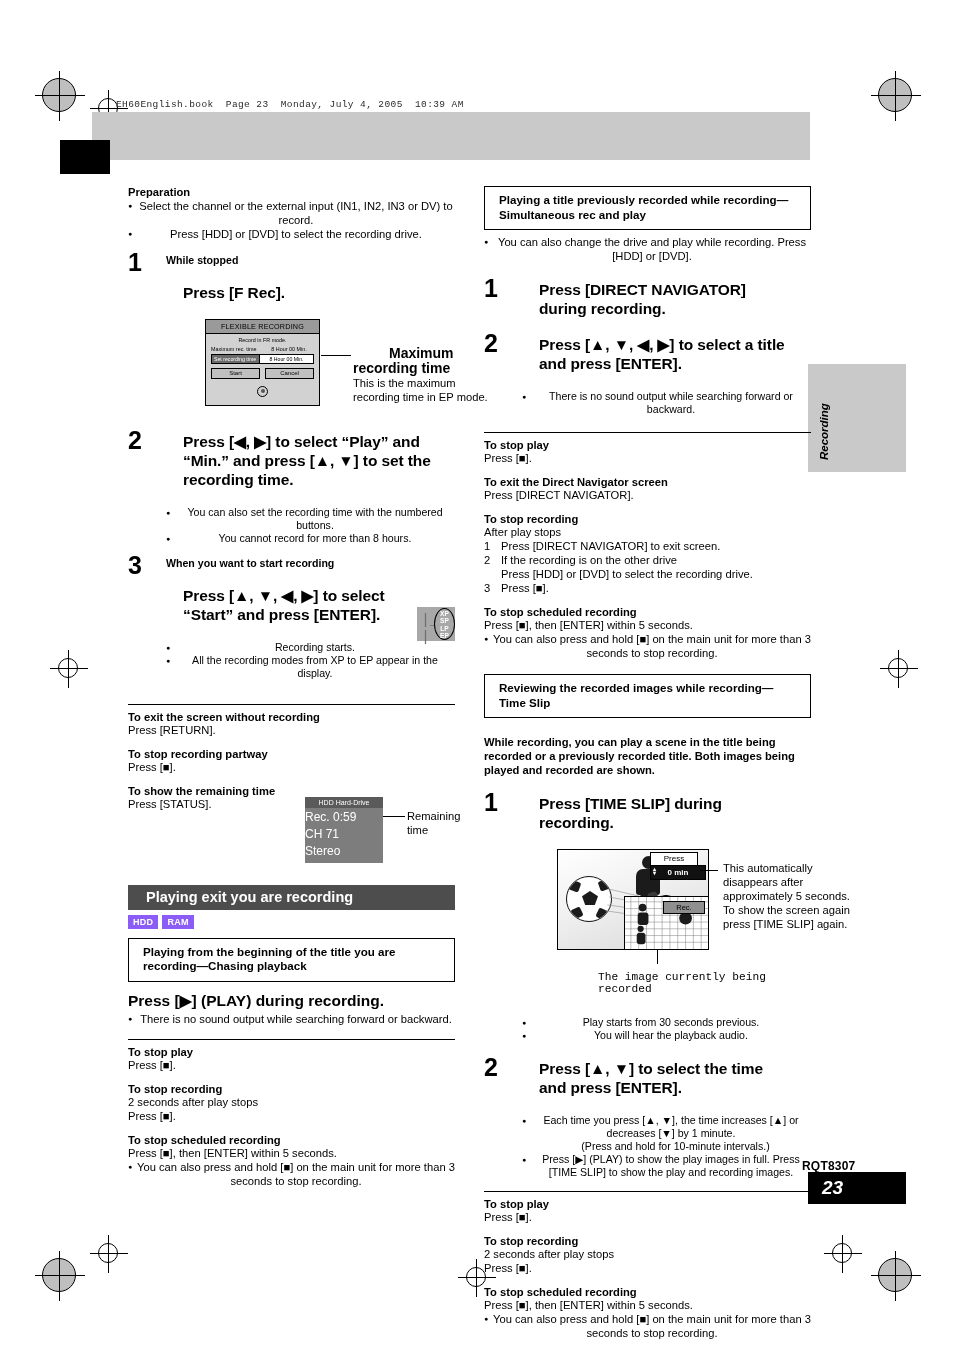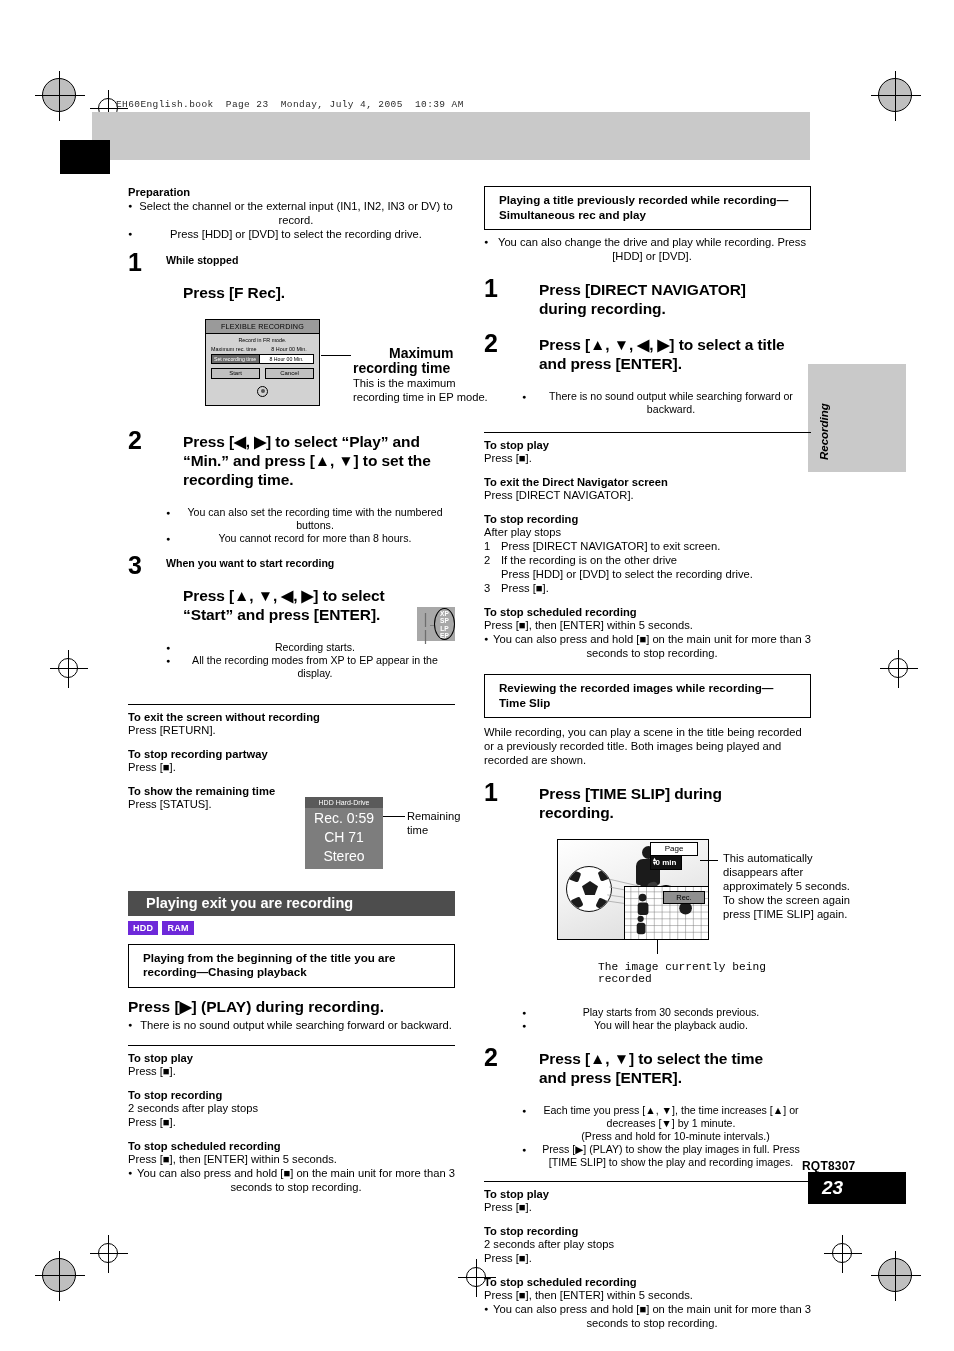"While recording, you can play" p.body-txt { font-weight: none -> bold; margin-top: 7px -> 17px }
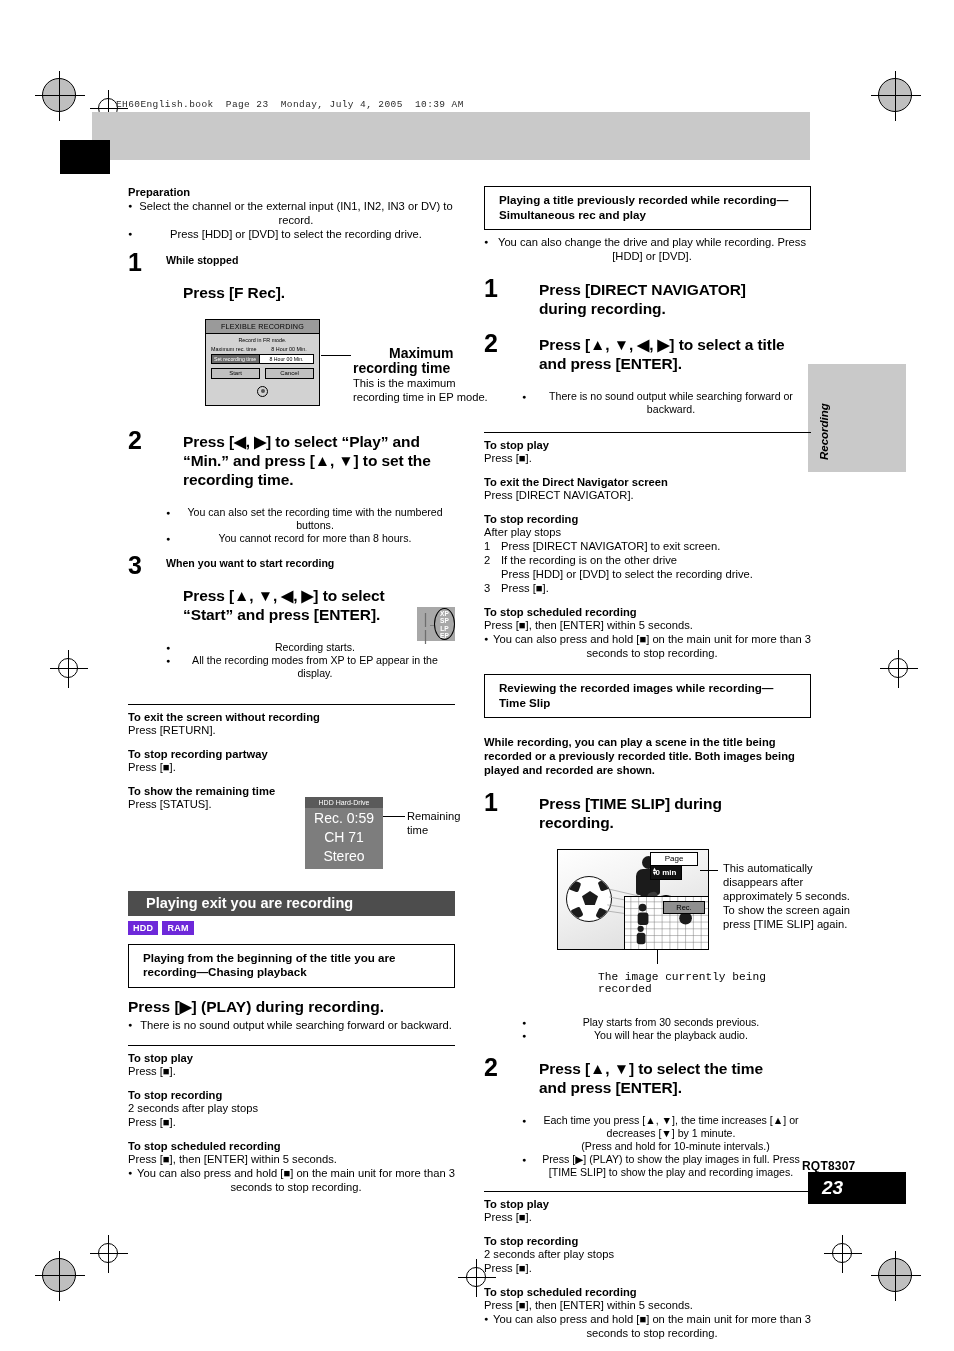"Rec. 0:59" .hdd-line { font-size: 14px -> 12px; text-align: center -> left }
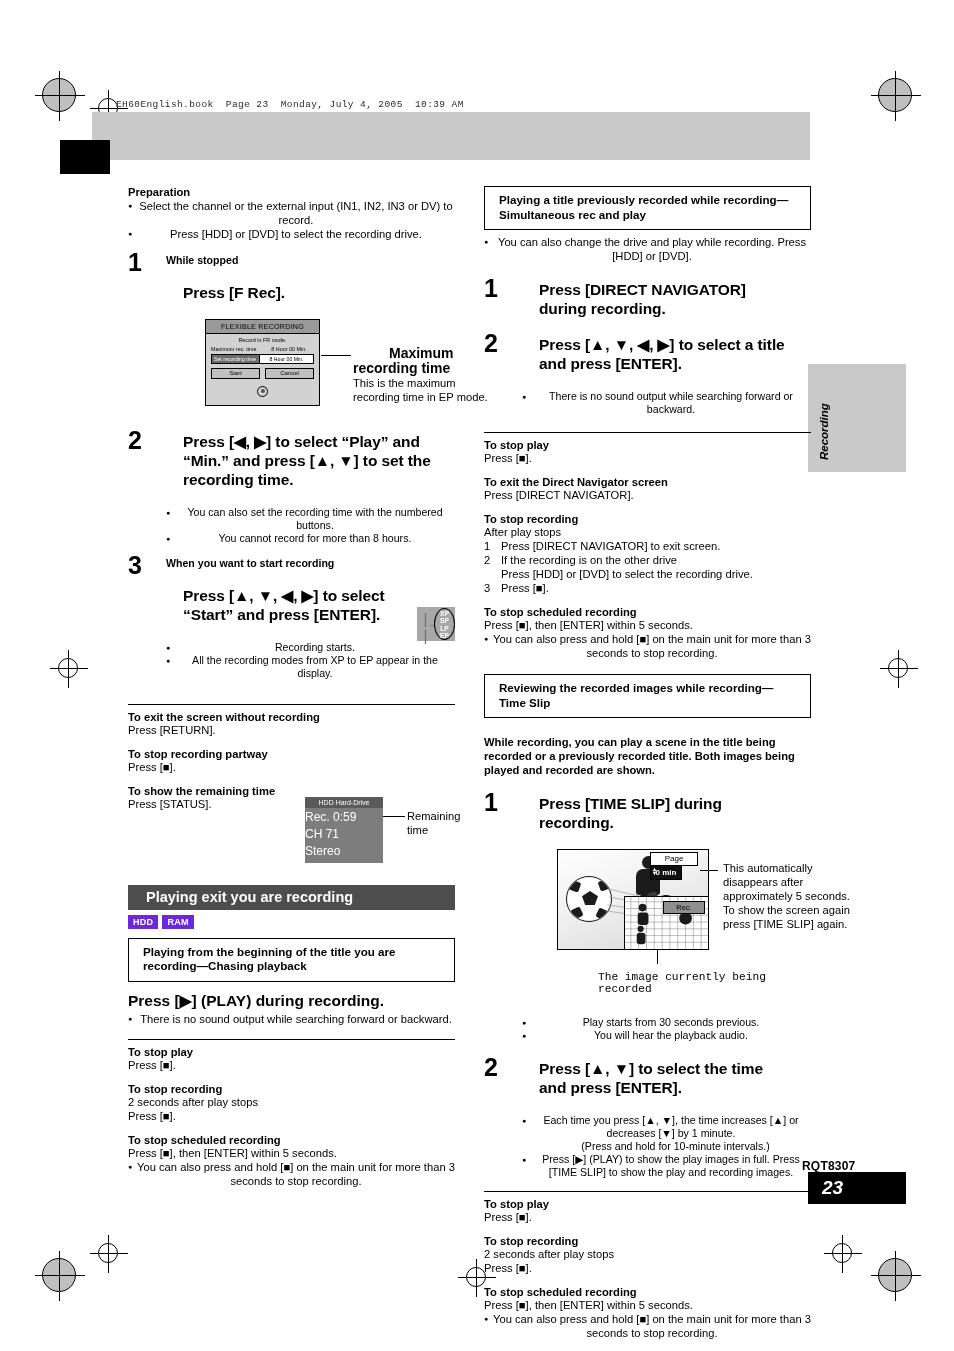"Page" div.ts-play-lbl { text: Page -> Press }
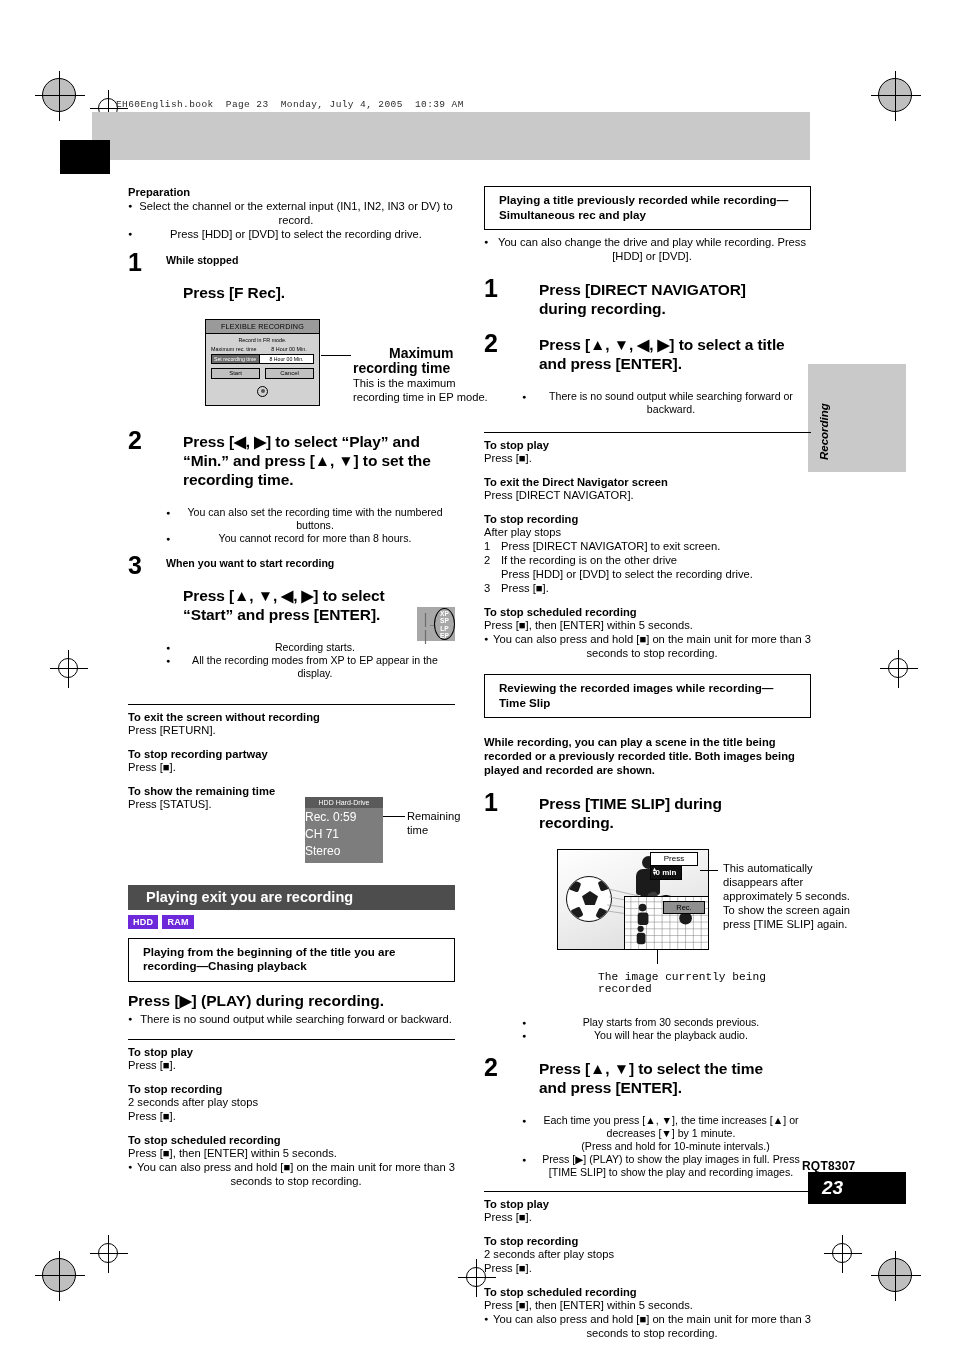"0 min" .ts-min-lbl { width: 32px -> 56px }
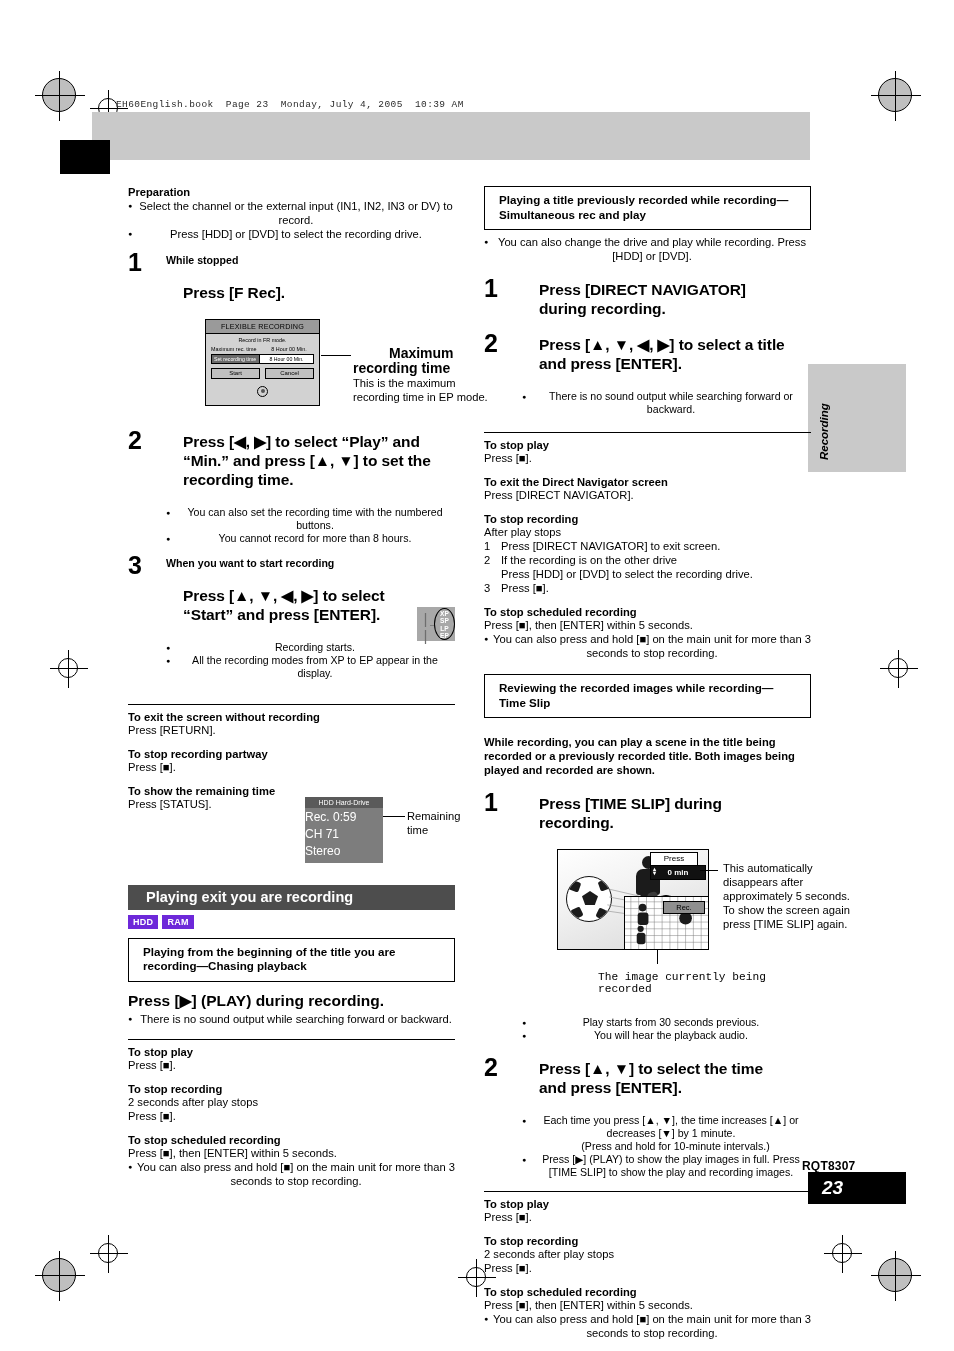"HDD" .media-tag { background: #6d28d9 -> #8b5cf6 }
